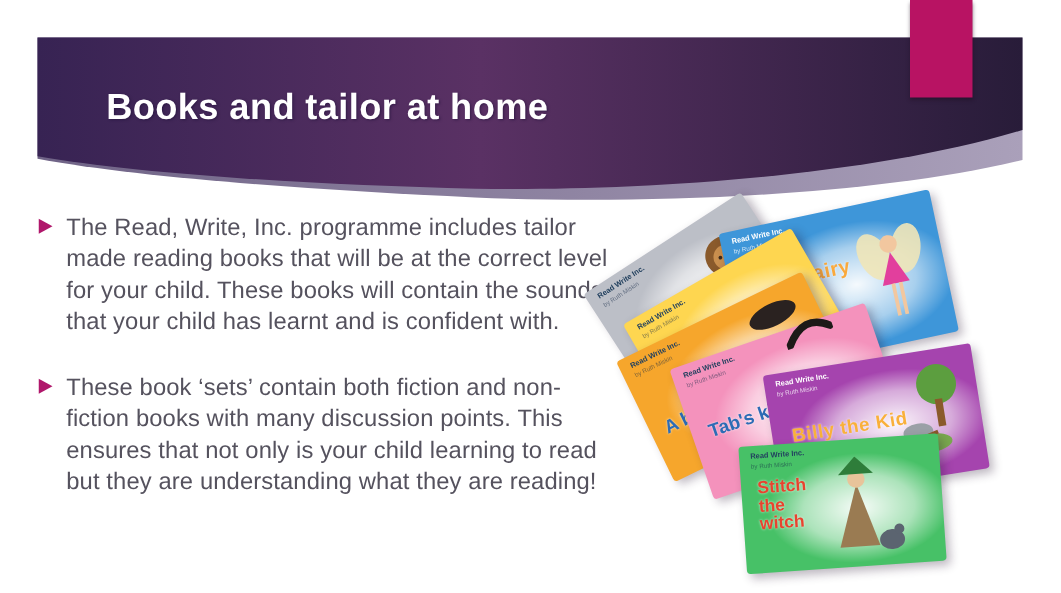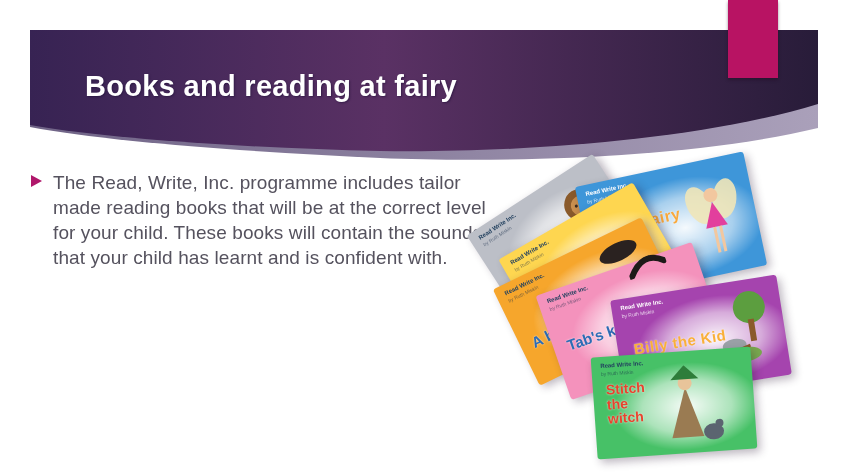"Books and reading at fairy" h1.slide-title { text: reading at fairy -> tailor at home }
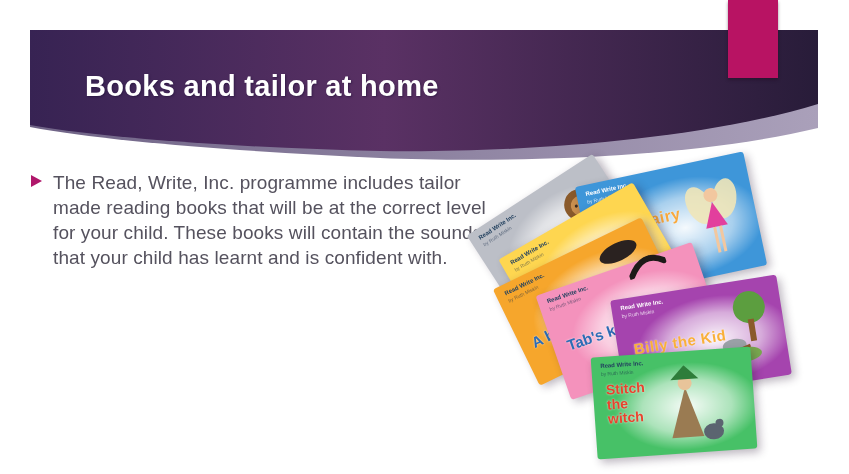"These book ‘sets’ contain both" div.bullet { html: none -> <div> <span></span> <p>These book ‘sets’ contain both fiction and non-fiction books with many discussion points. This ensures that not only is your child learning to read but they are understanding what they are reading!</p> </div> }
